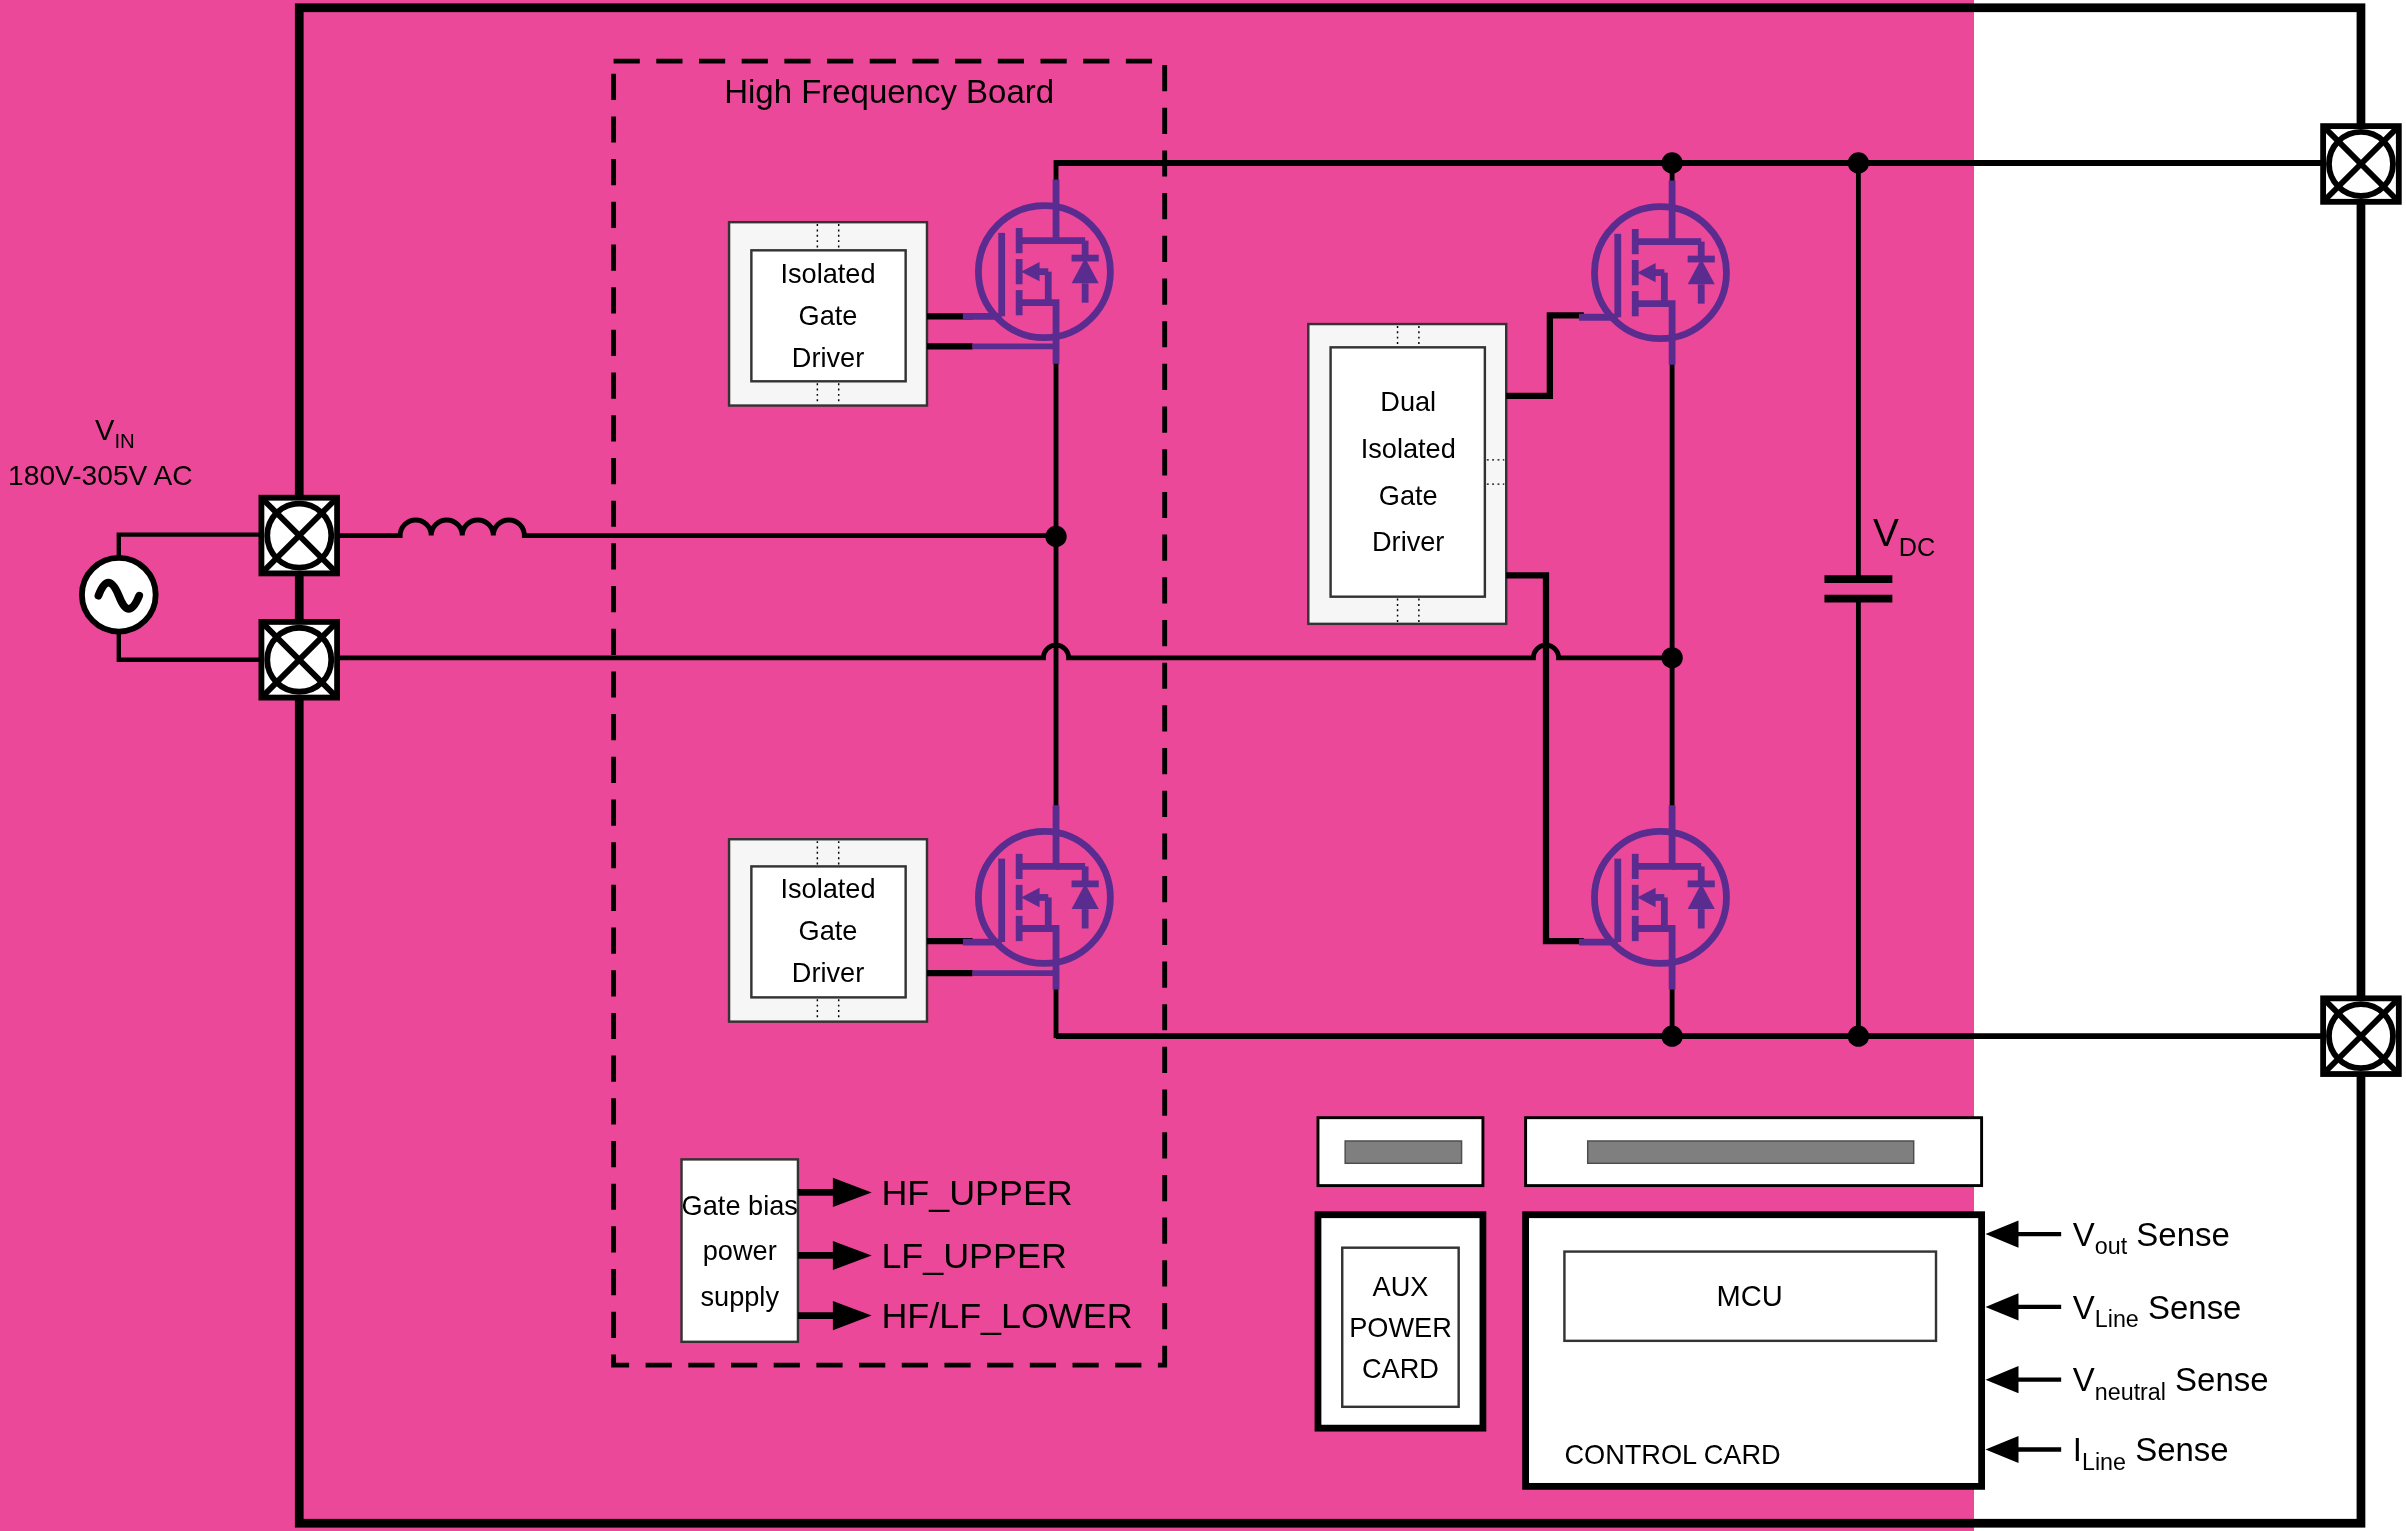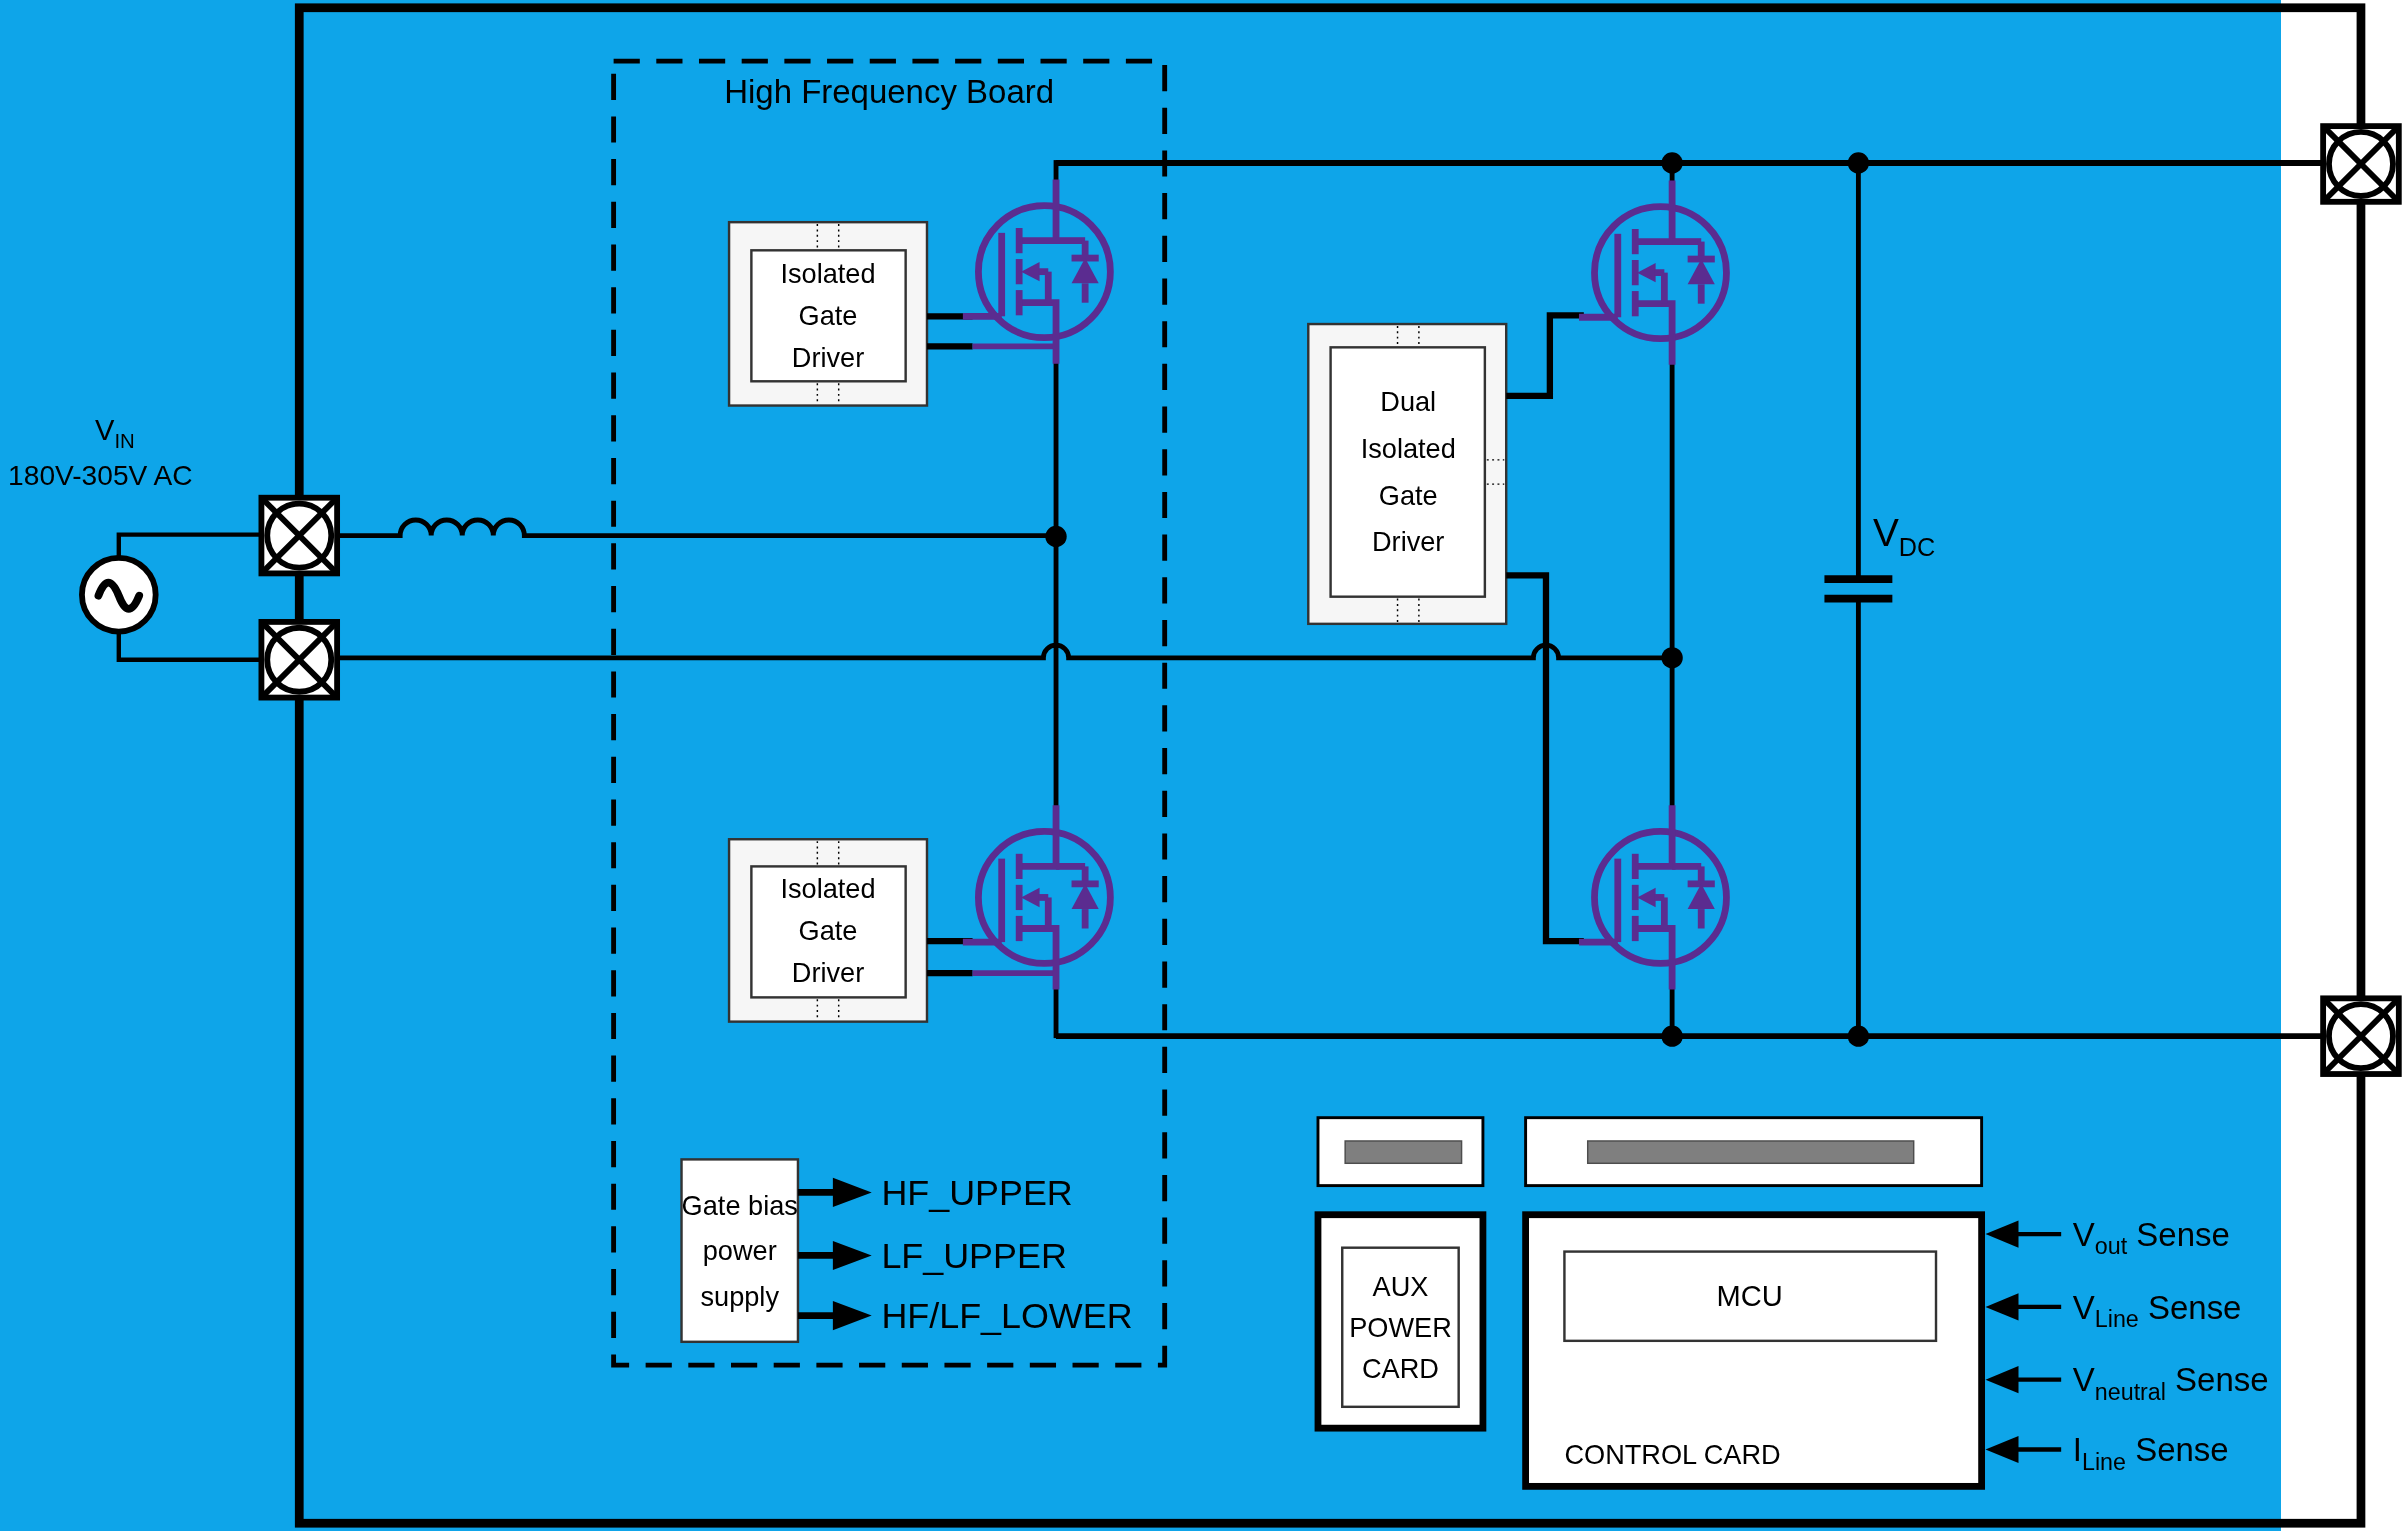"High Frequency Board" .canvas { background: #0ea5e9 -> #ec4899; width: 2281px -> 1974px }
